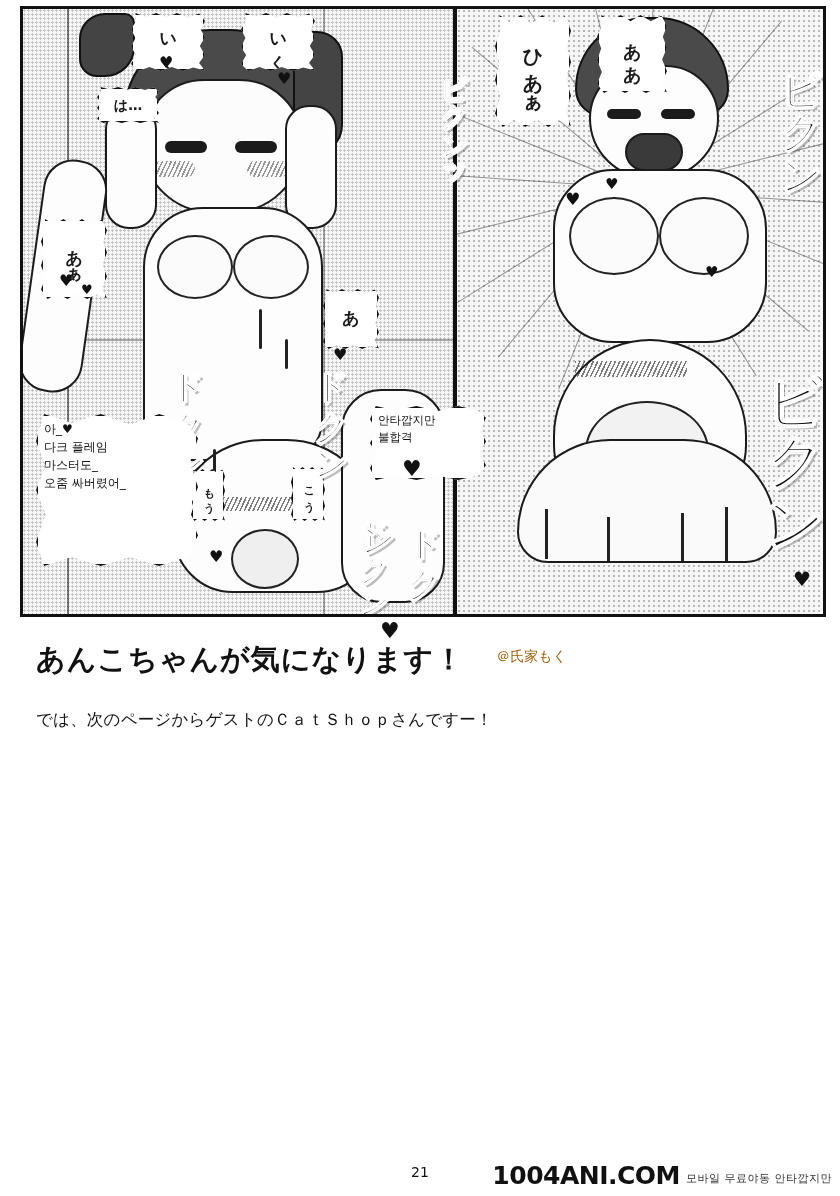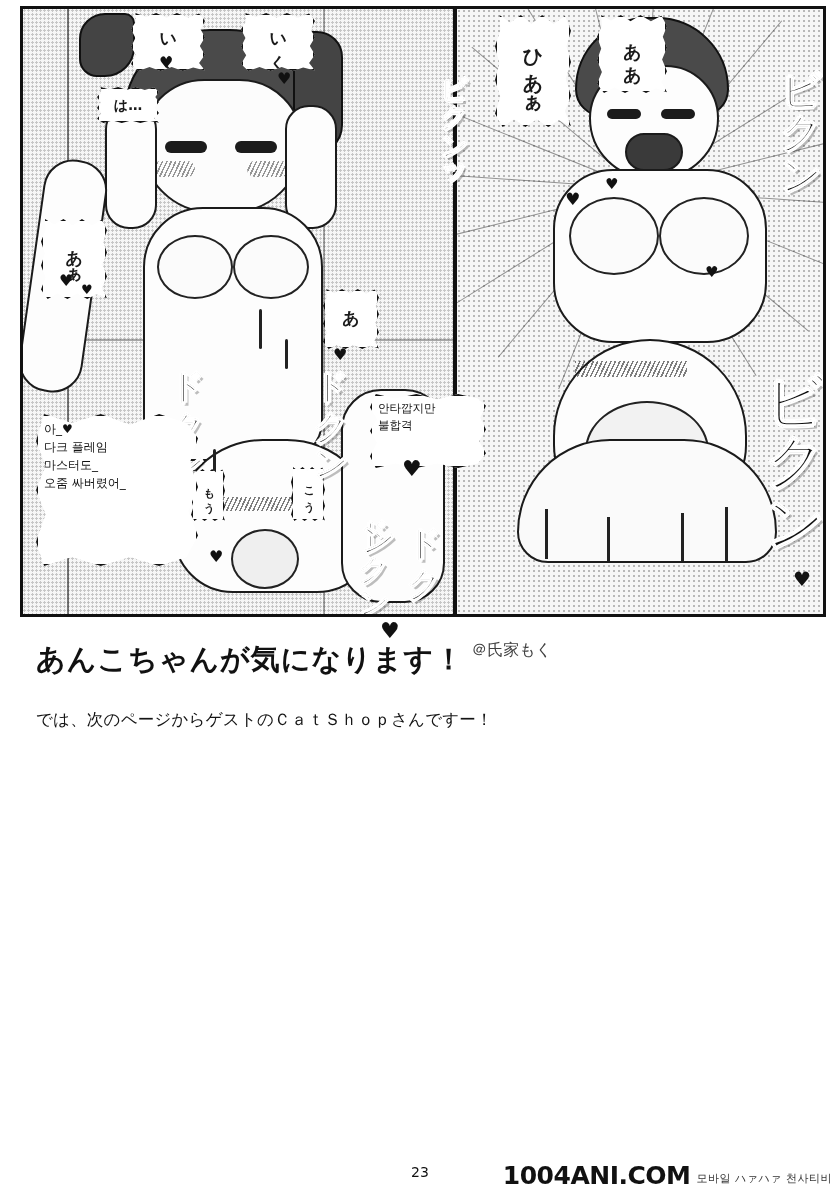"안타깝지만" div.kr-note { top: 388px -> 400px }
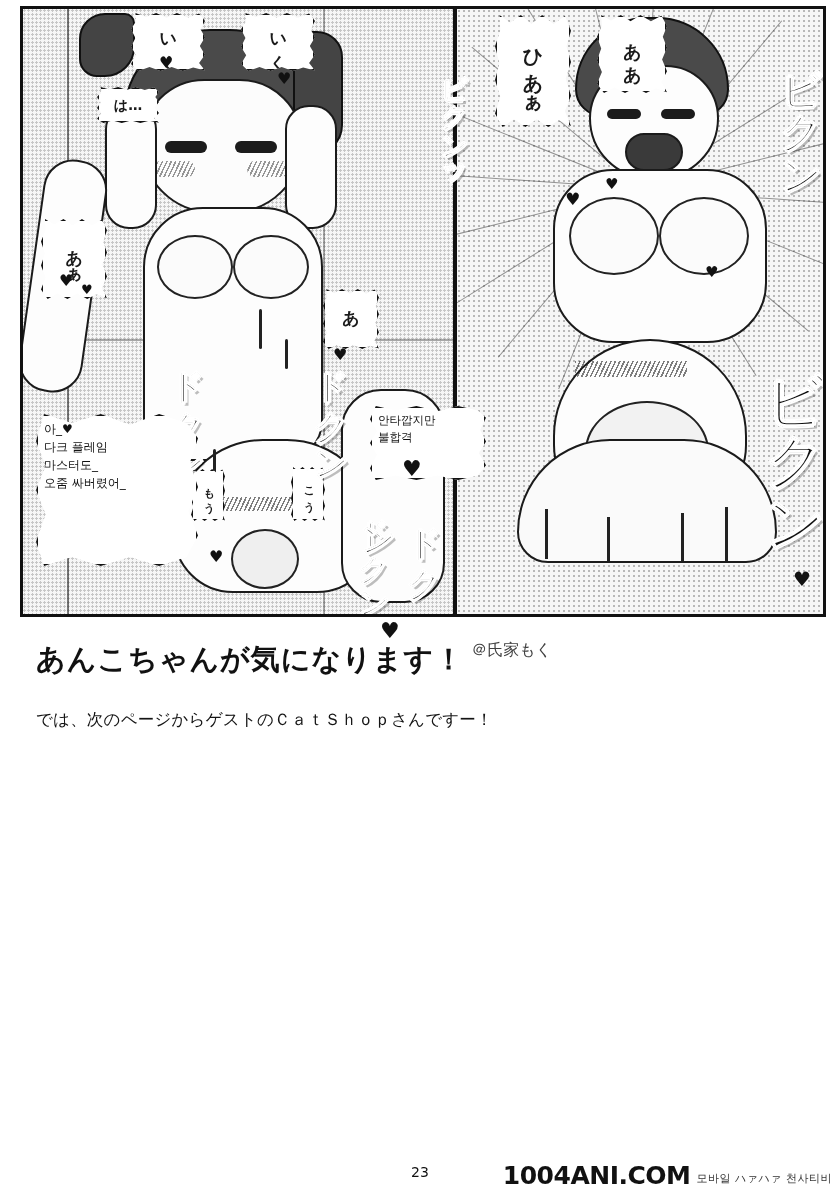"あんこちゃんが気になります！" .title-row { align-items: flex-start -> center; gap: 7px -> 32px }
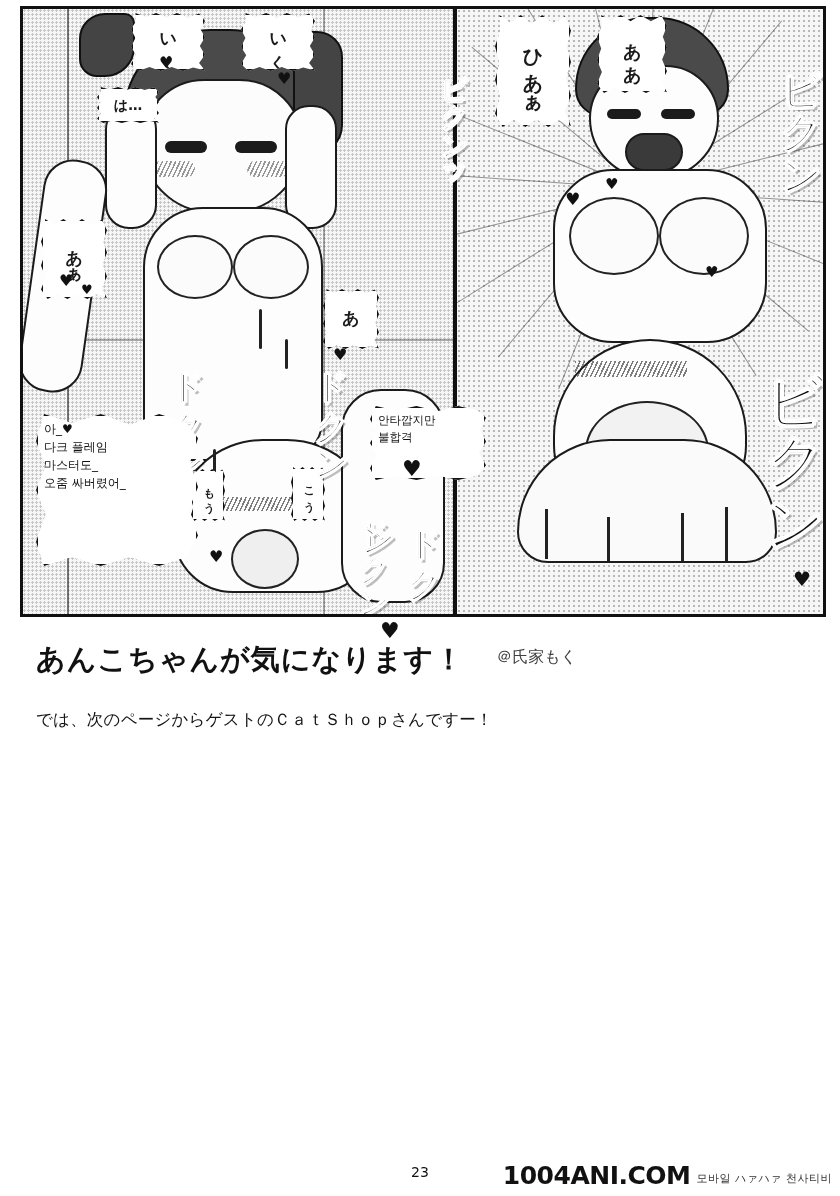"＠氏家もく" .byline { color: #404040 -> #a16207; font-size: 16px -> 14px }
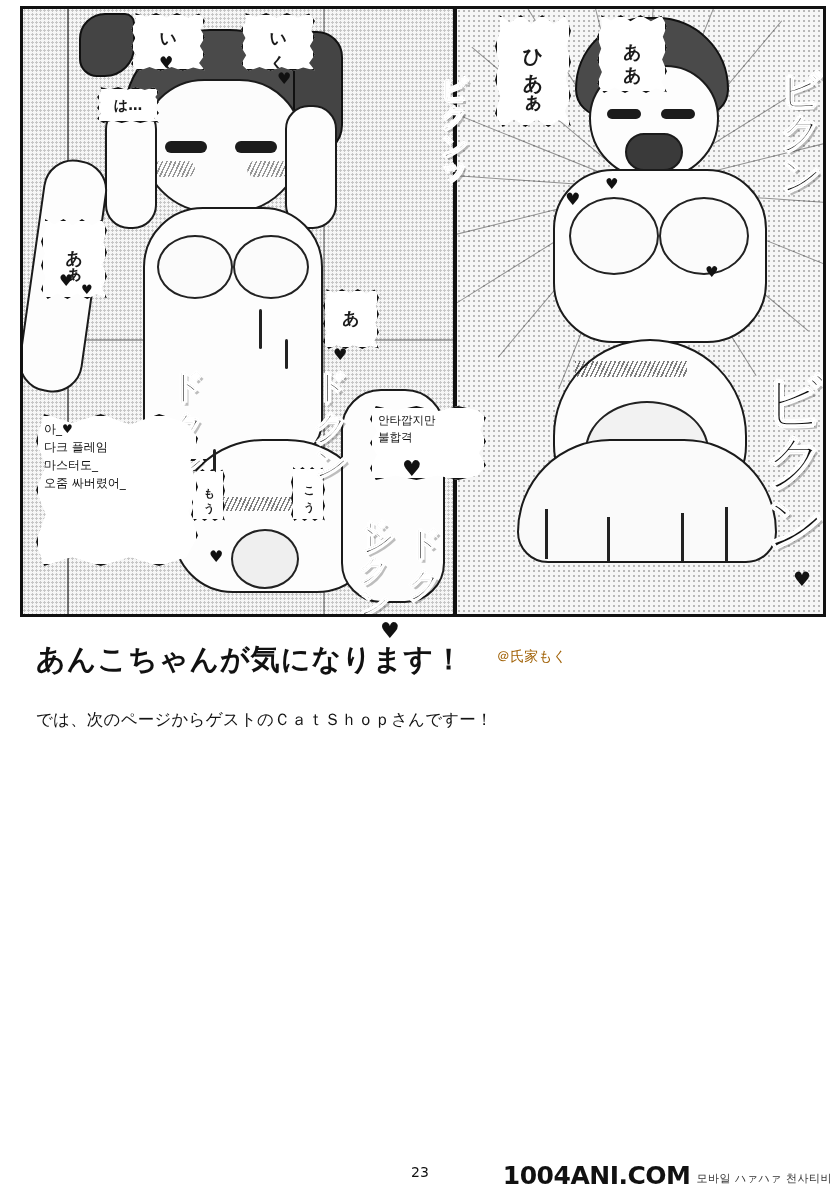"23" div.page-number { text: 23 -> 21 }
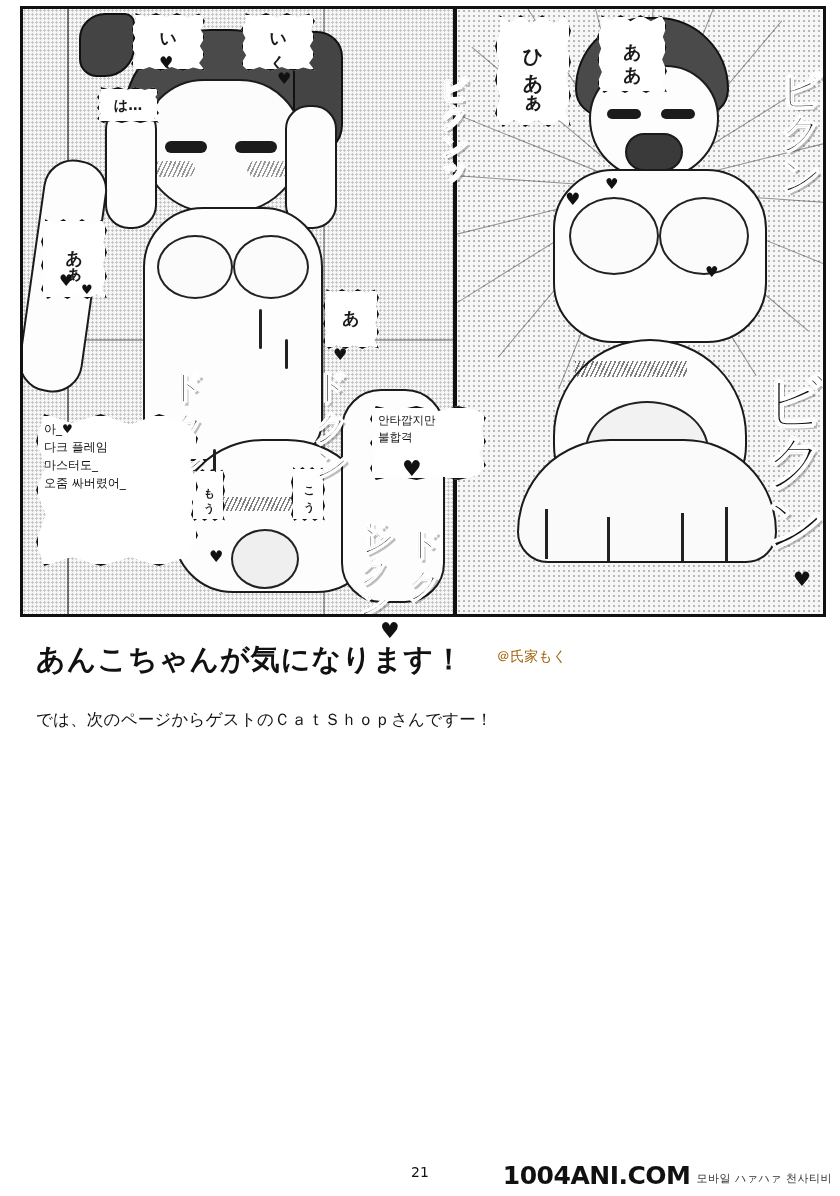"모바일 ハァハァ 천사티비" div.wm-sub { text: ハァハァ 천사티비 -> 무료야동 안타깝지만 }
